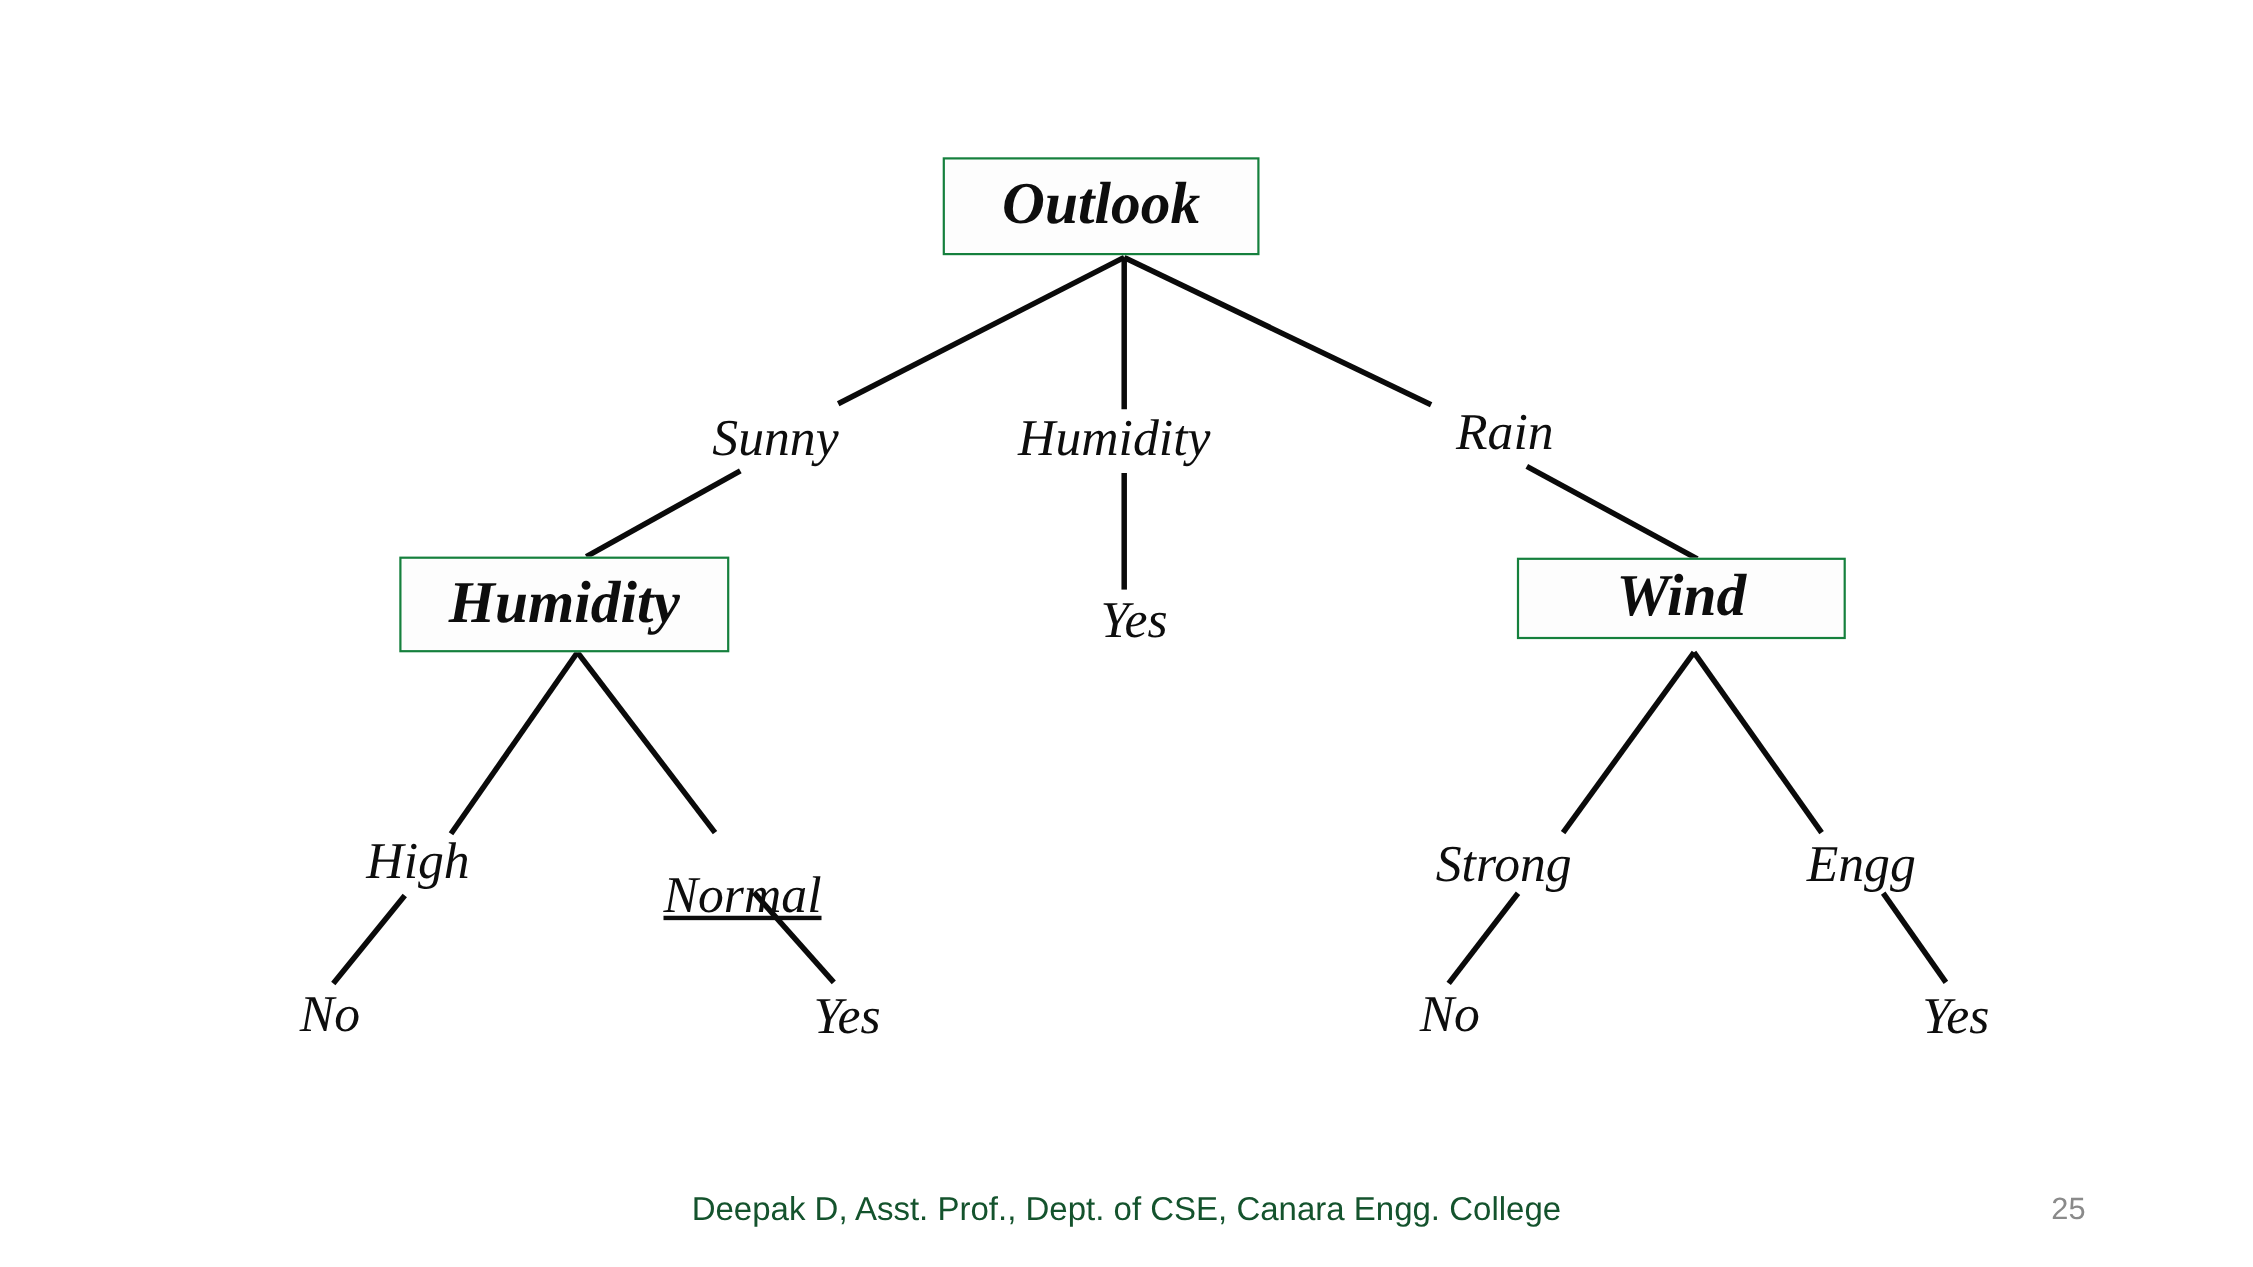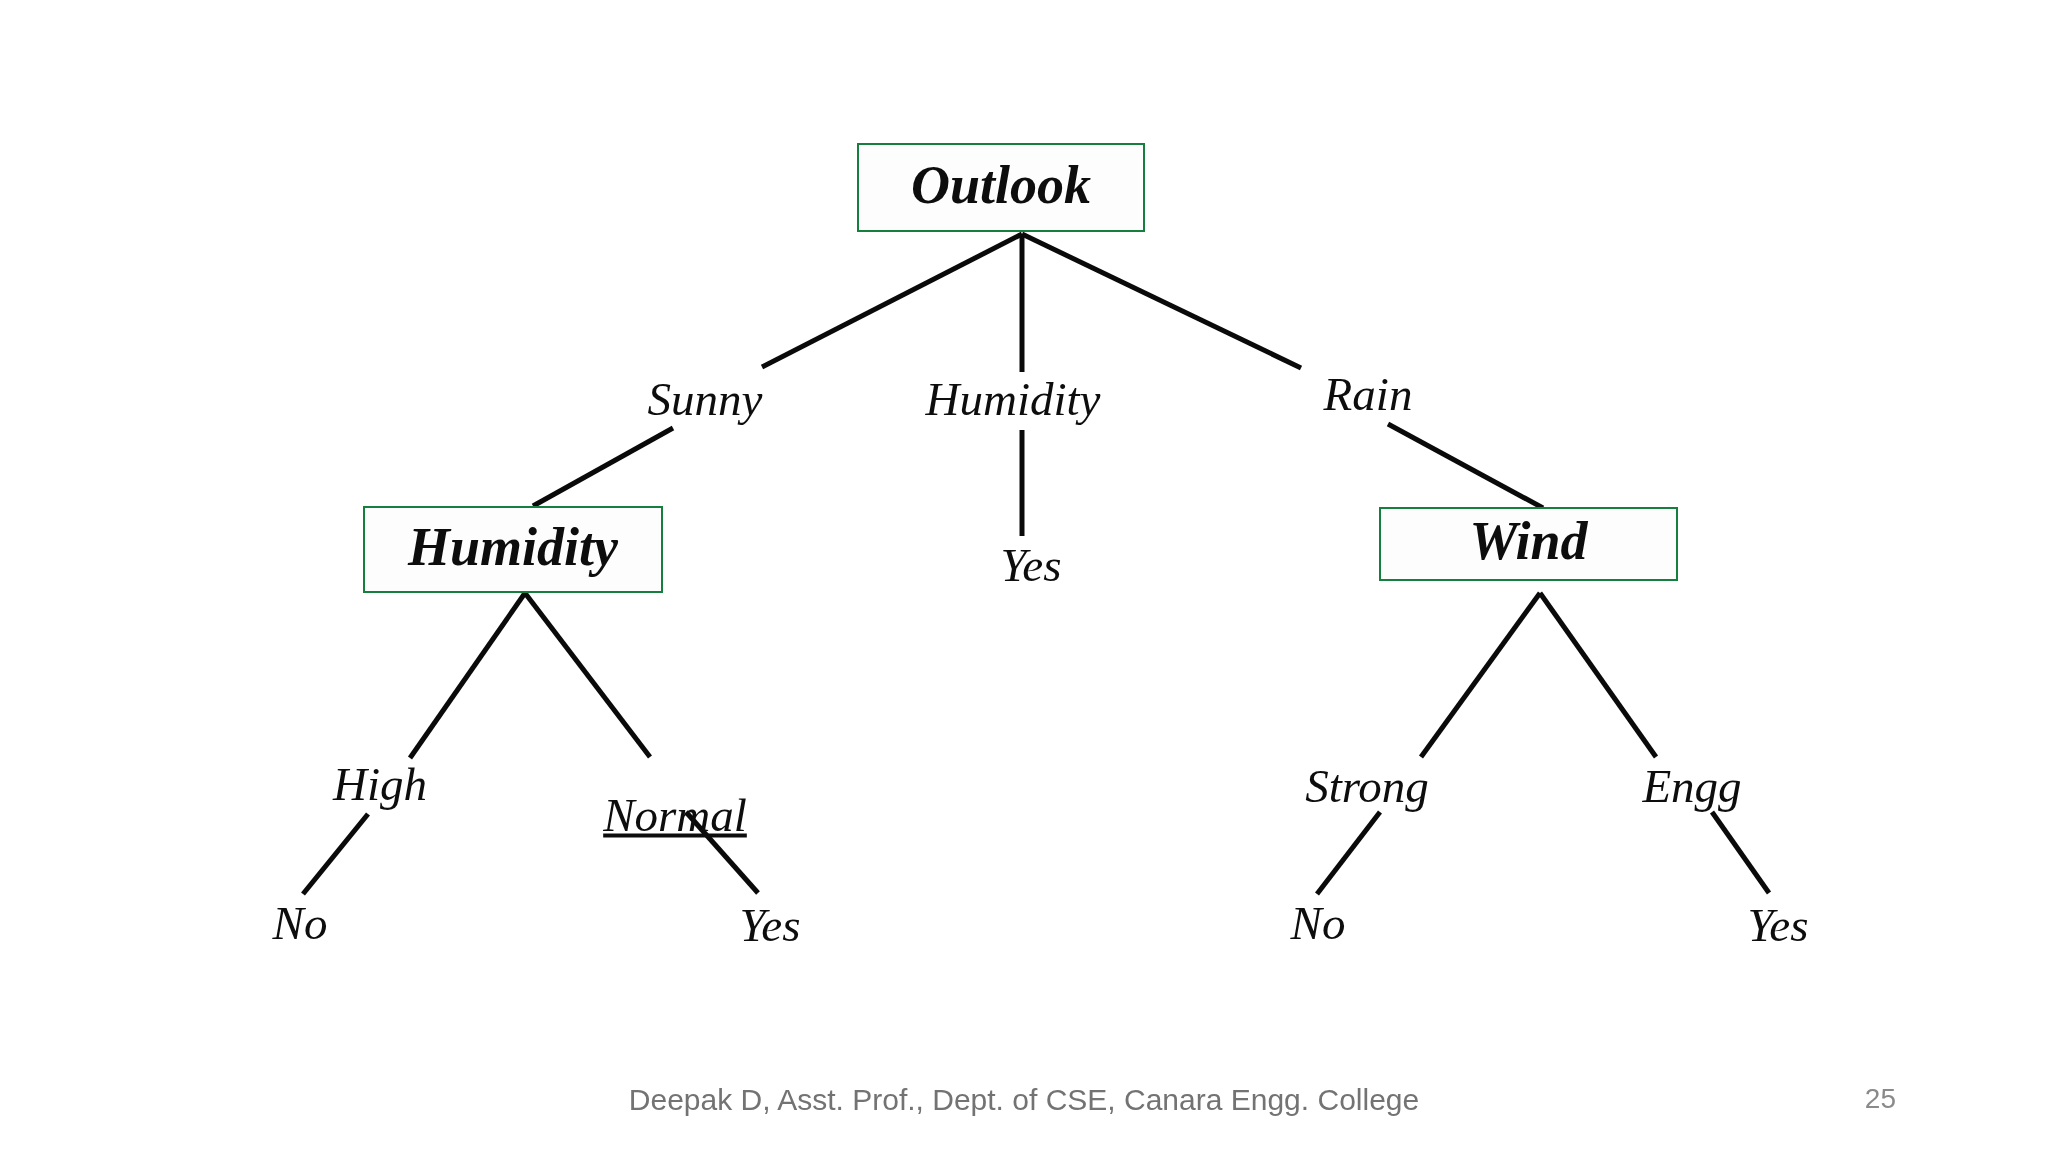"Deepak D, Asst. Prof., Dept." .footer-credit { color: #737373 -> #14532d }
